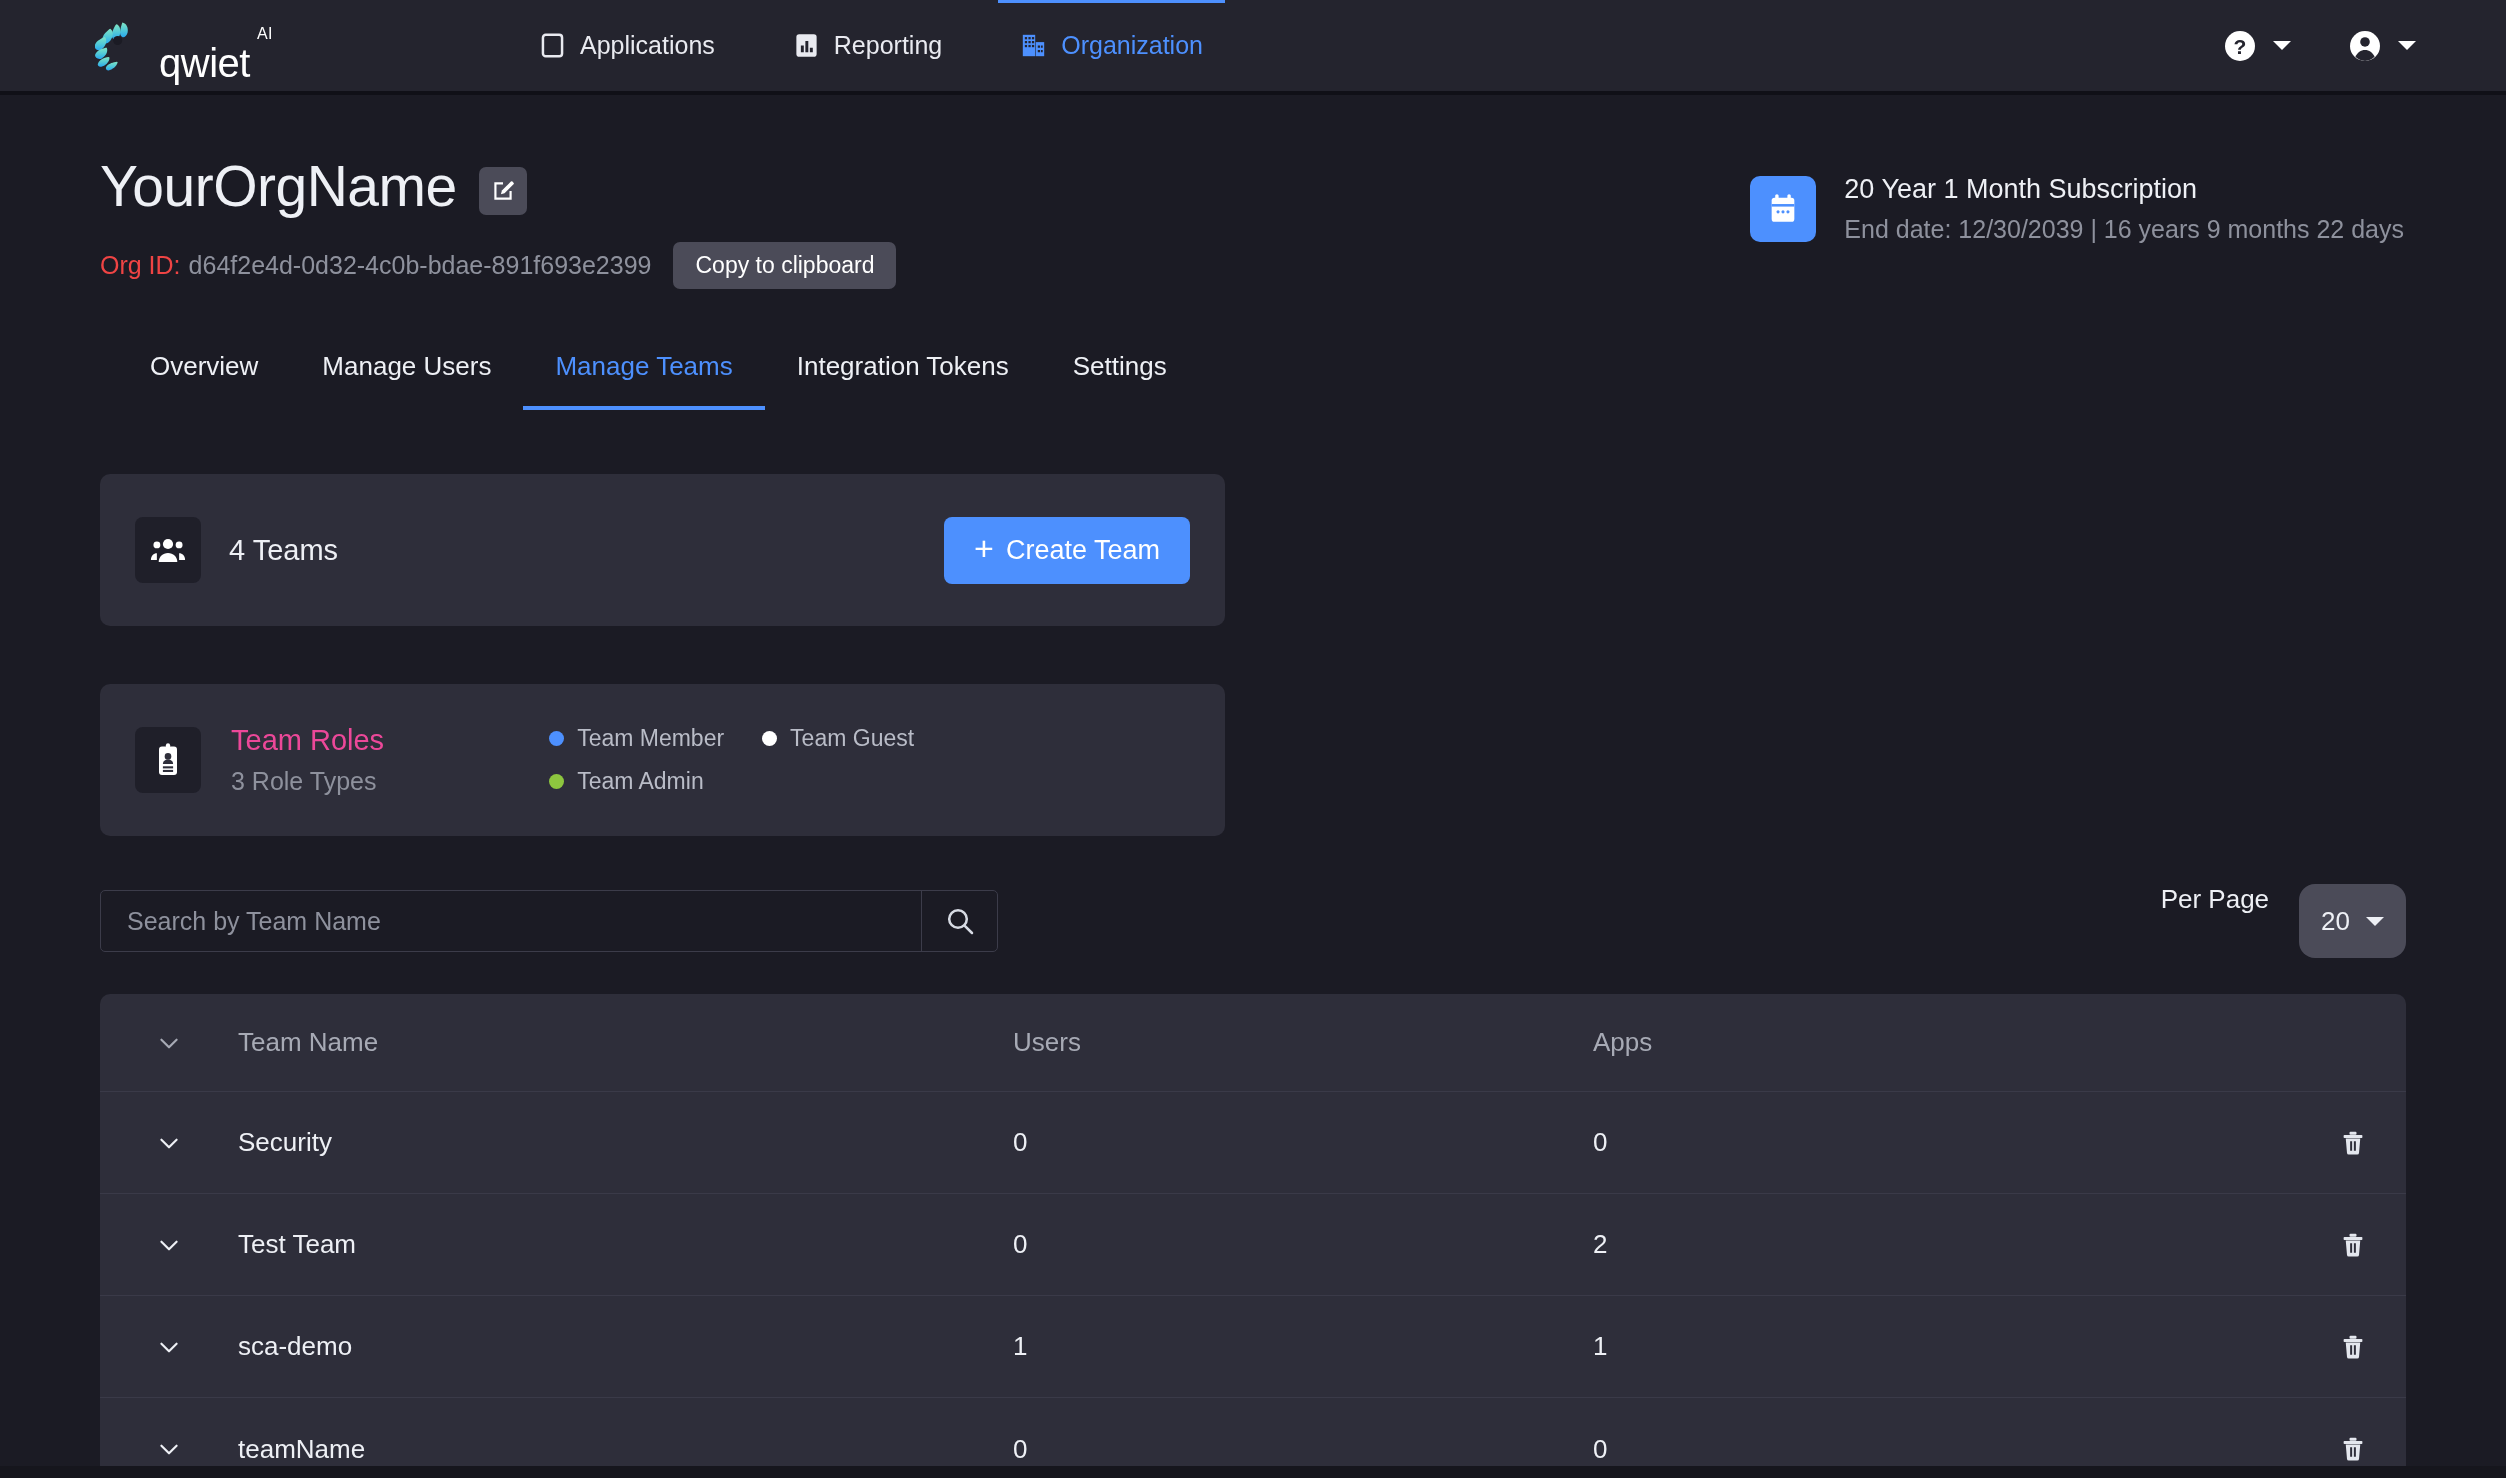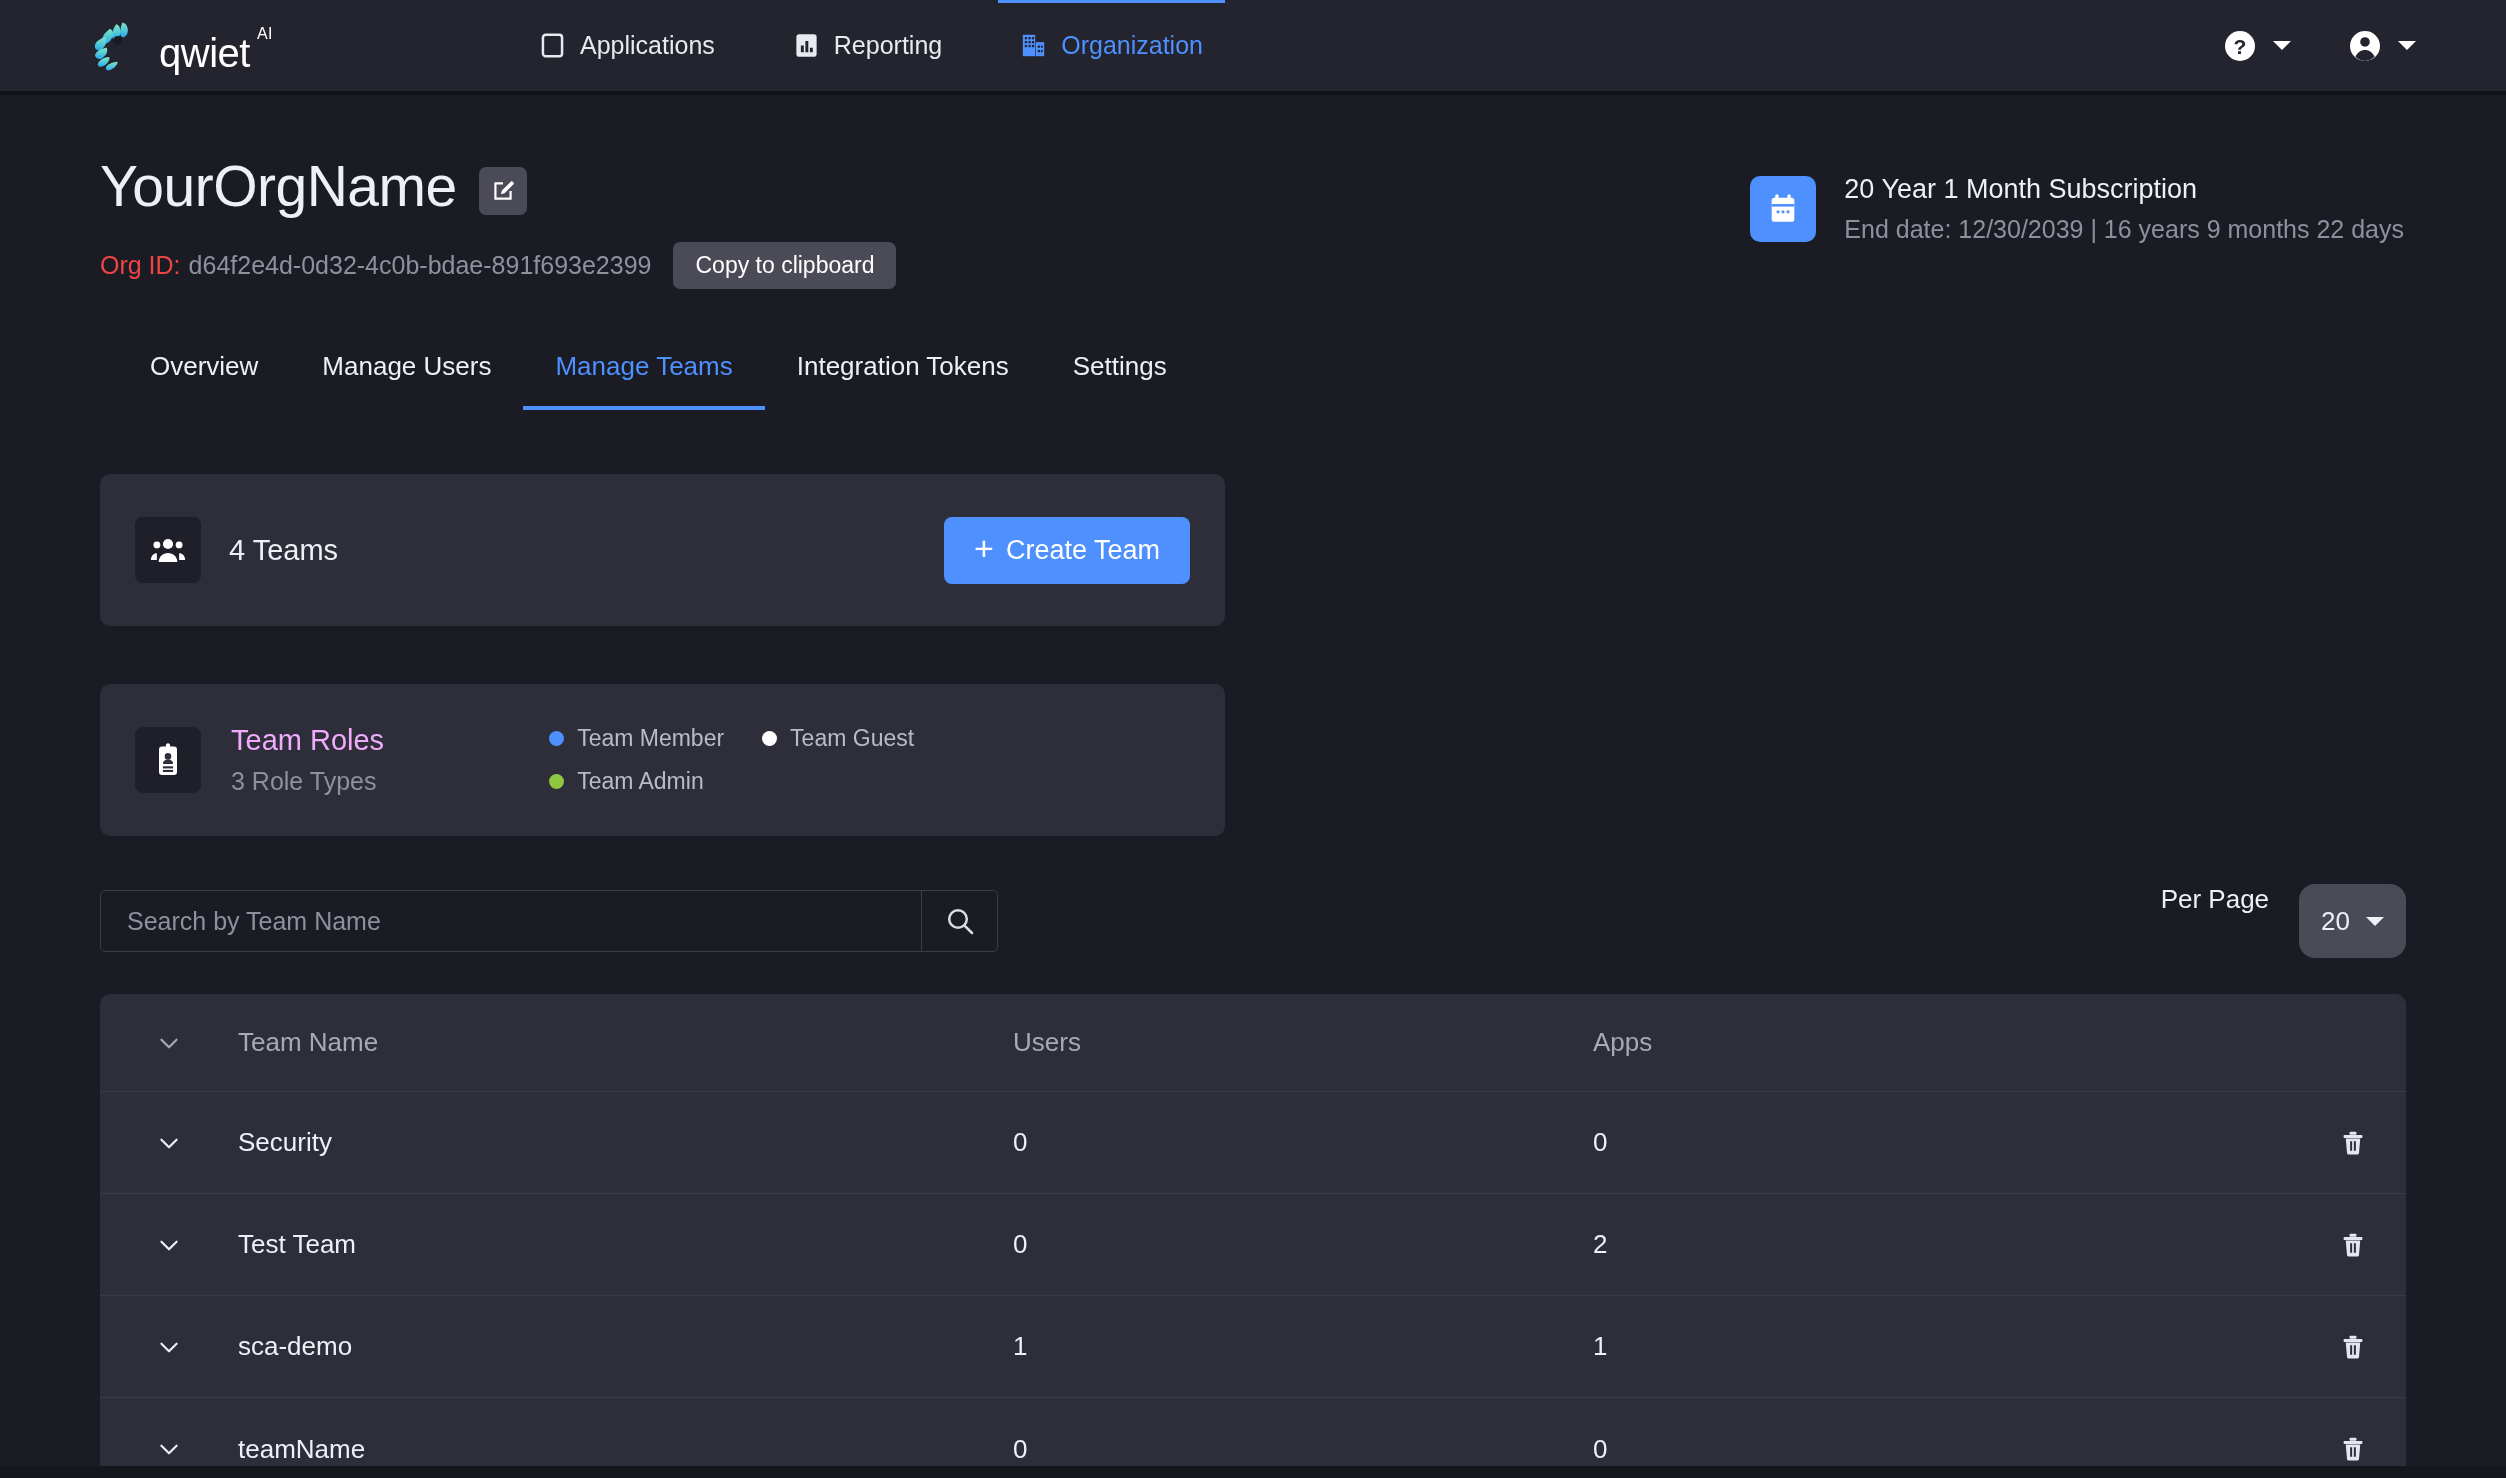"qwiet" .brand-word { top: 8px -> 18px }
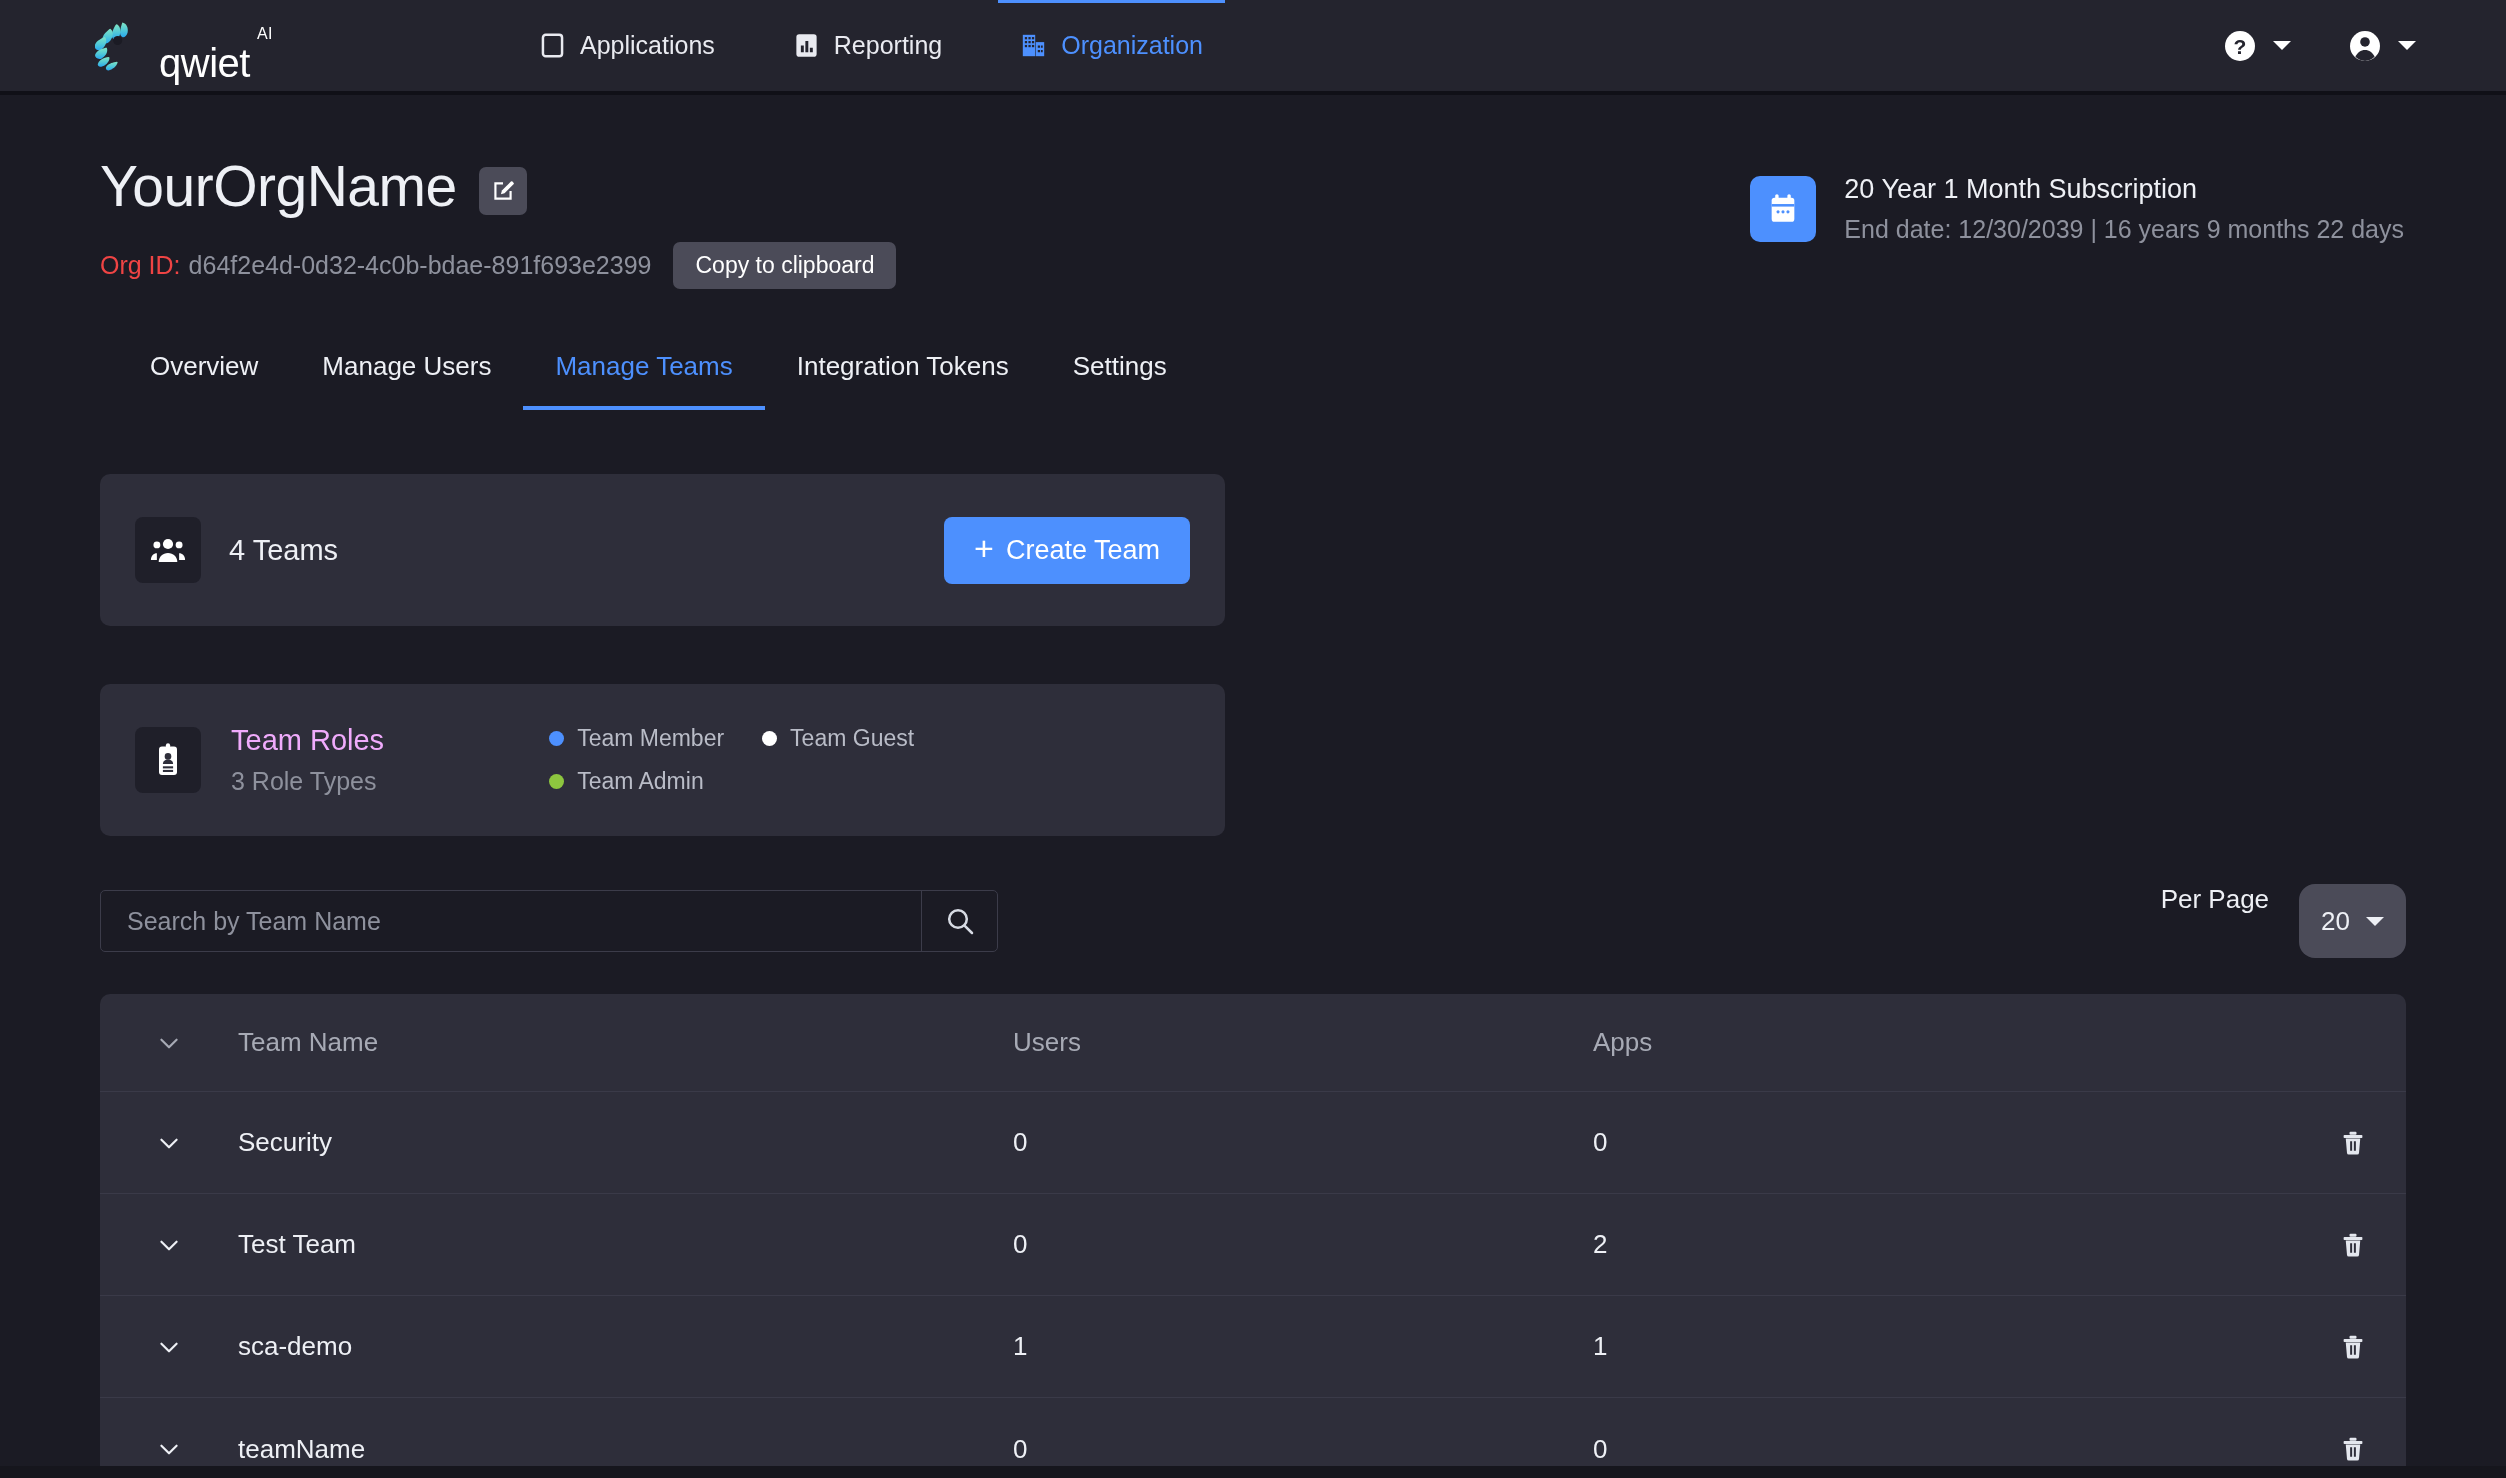"Team Roles" .roles-title { color: #f0abfc -> #ec4899 }
